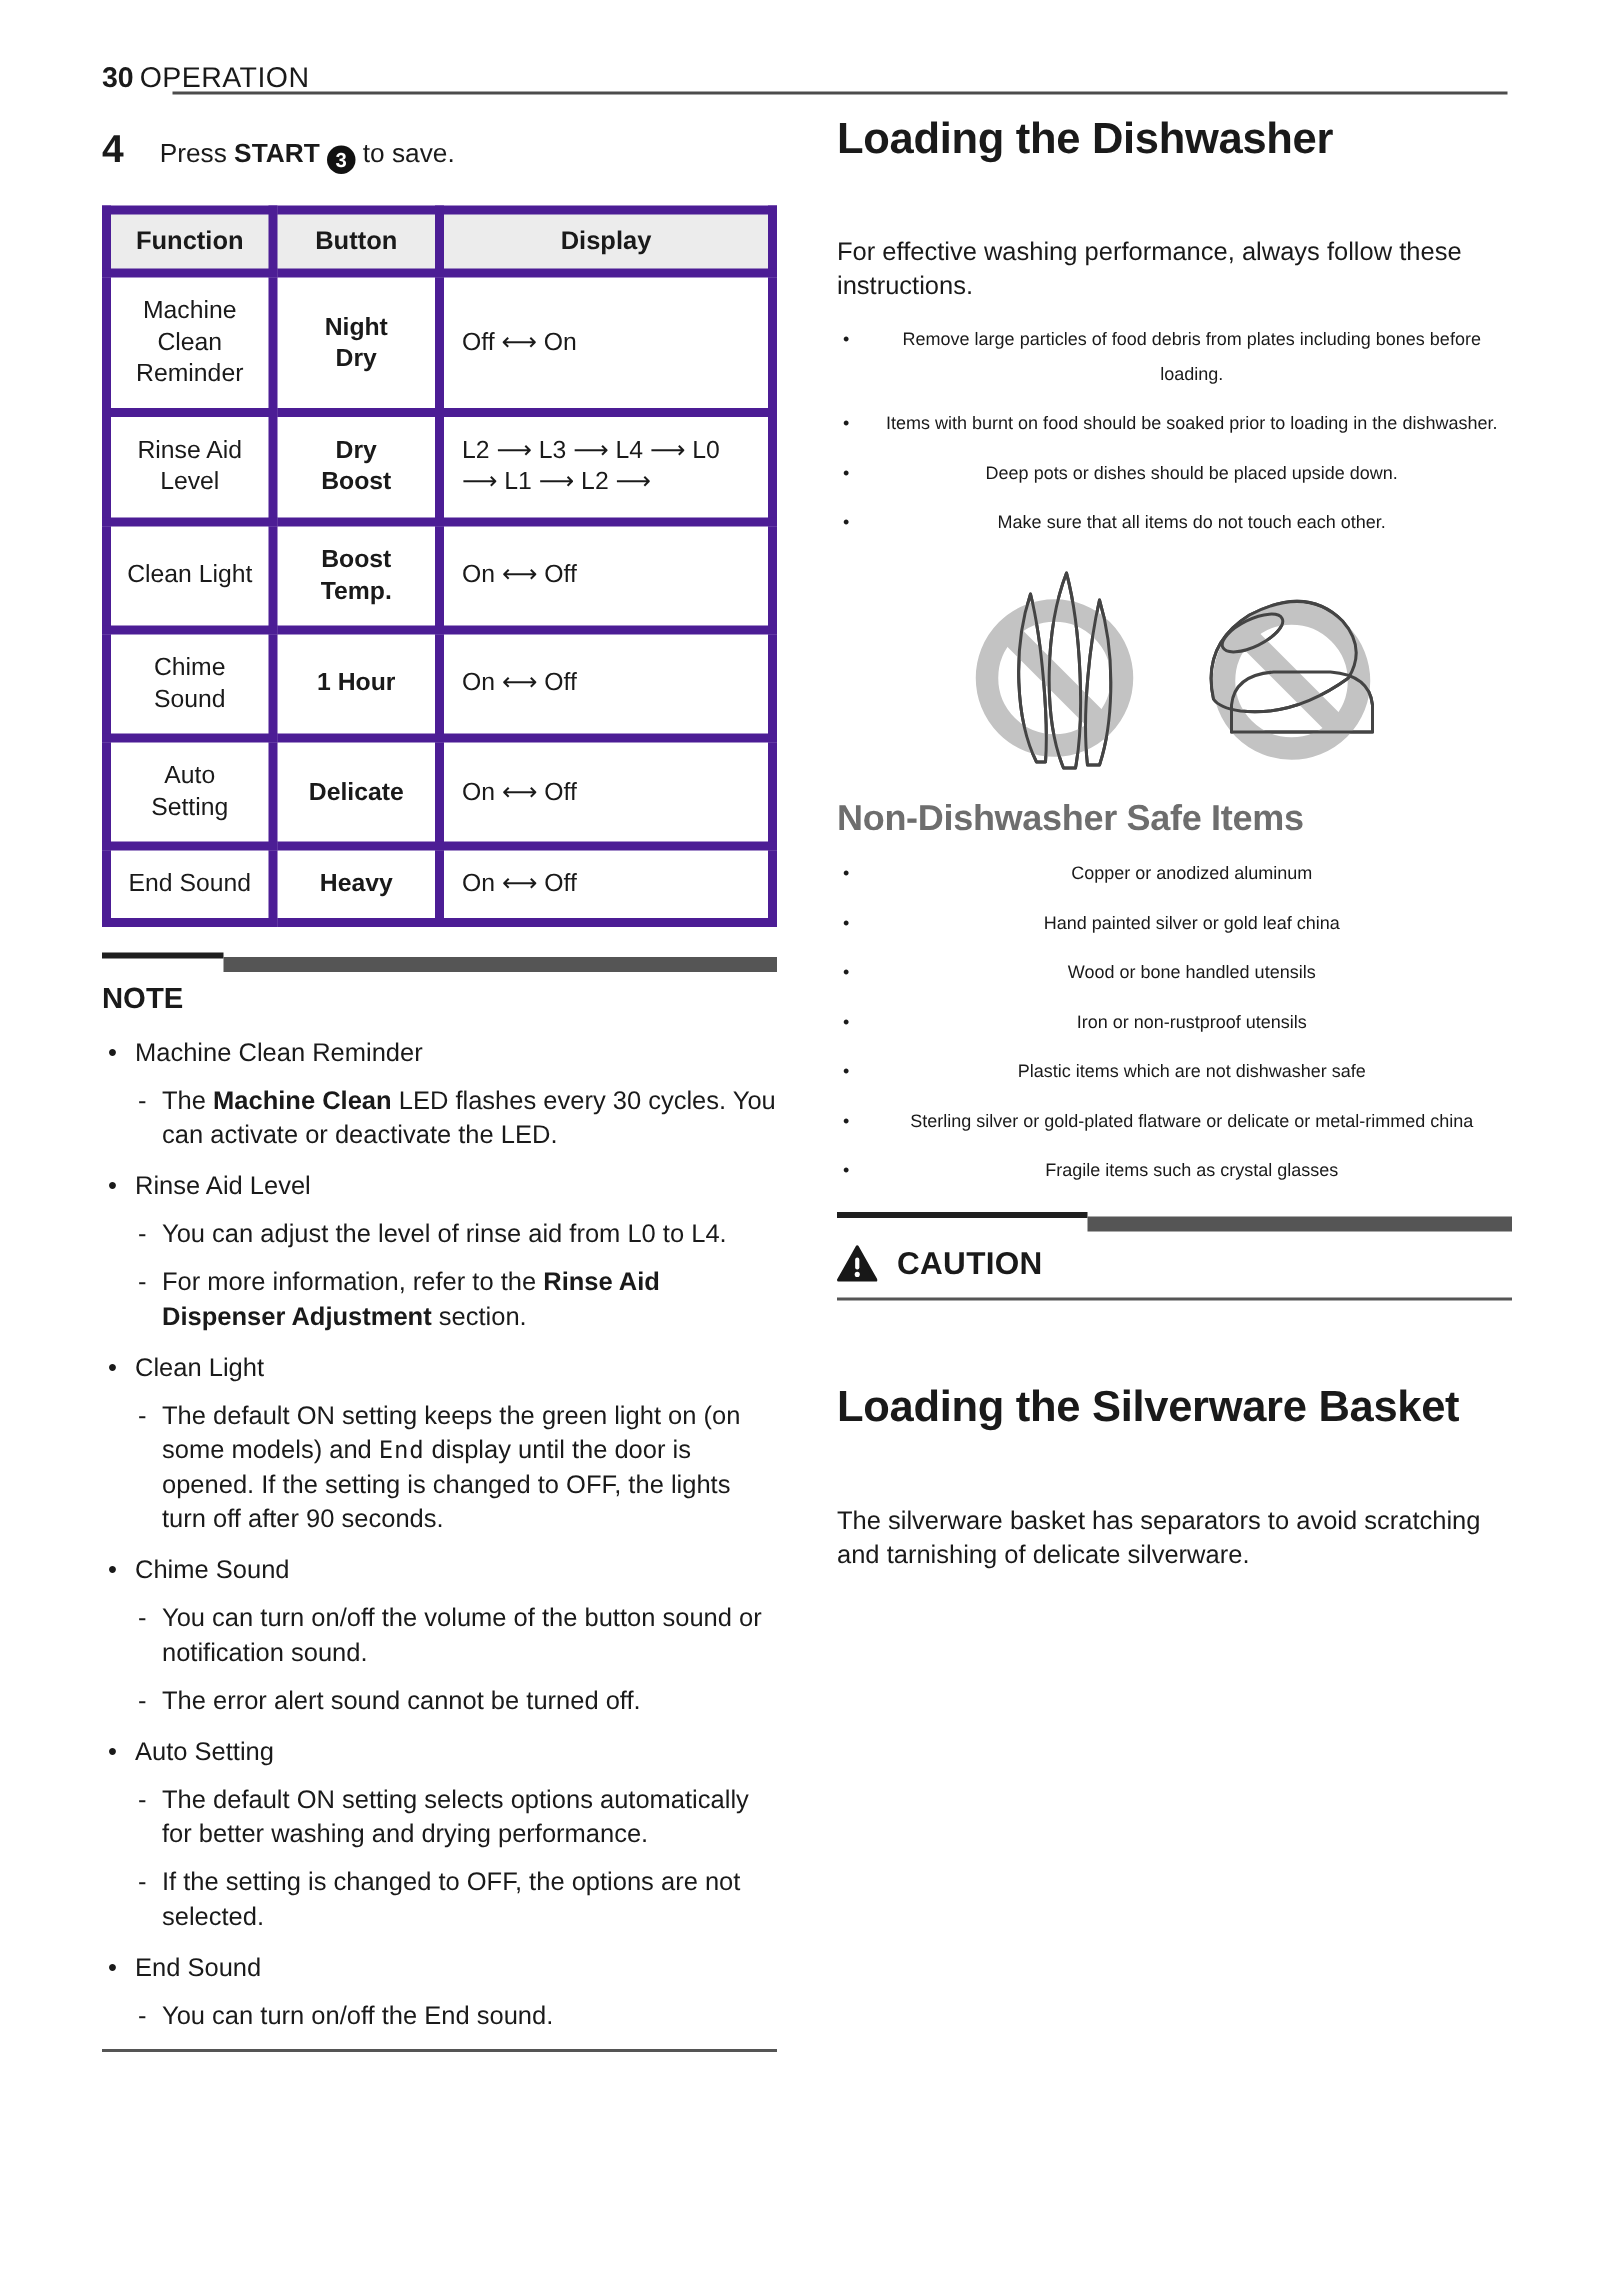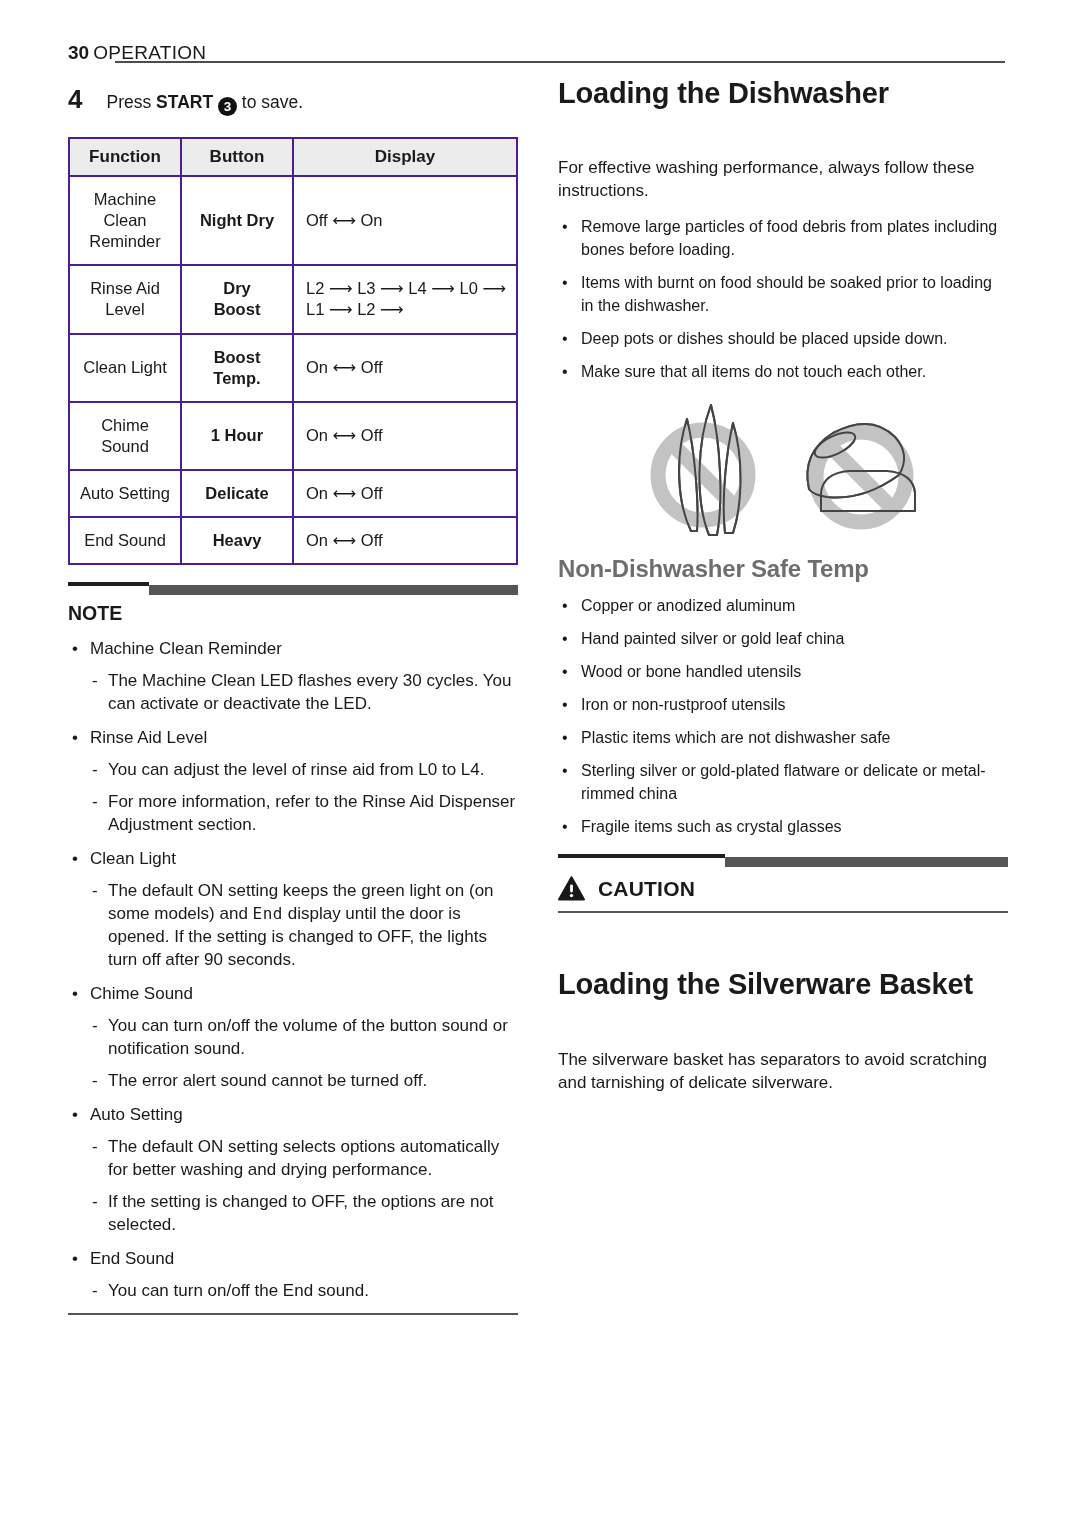"Function" table.settings th, table.settings td { border: 2px solid #4c1d95 -> 6px solid #4c1d95 }
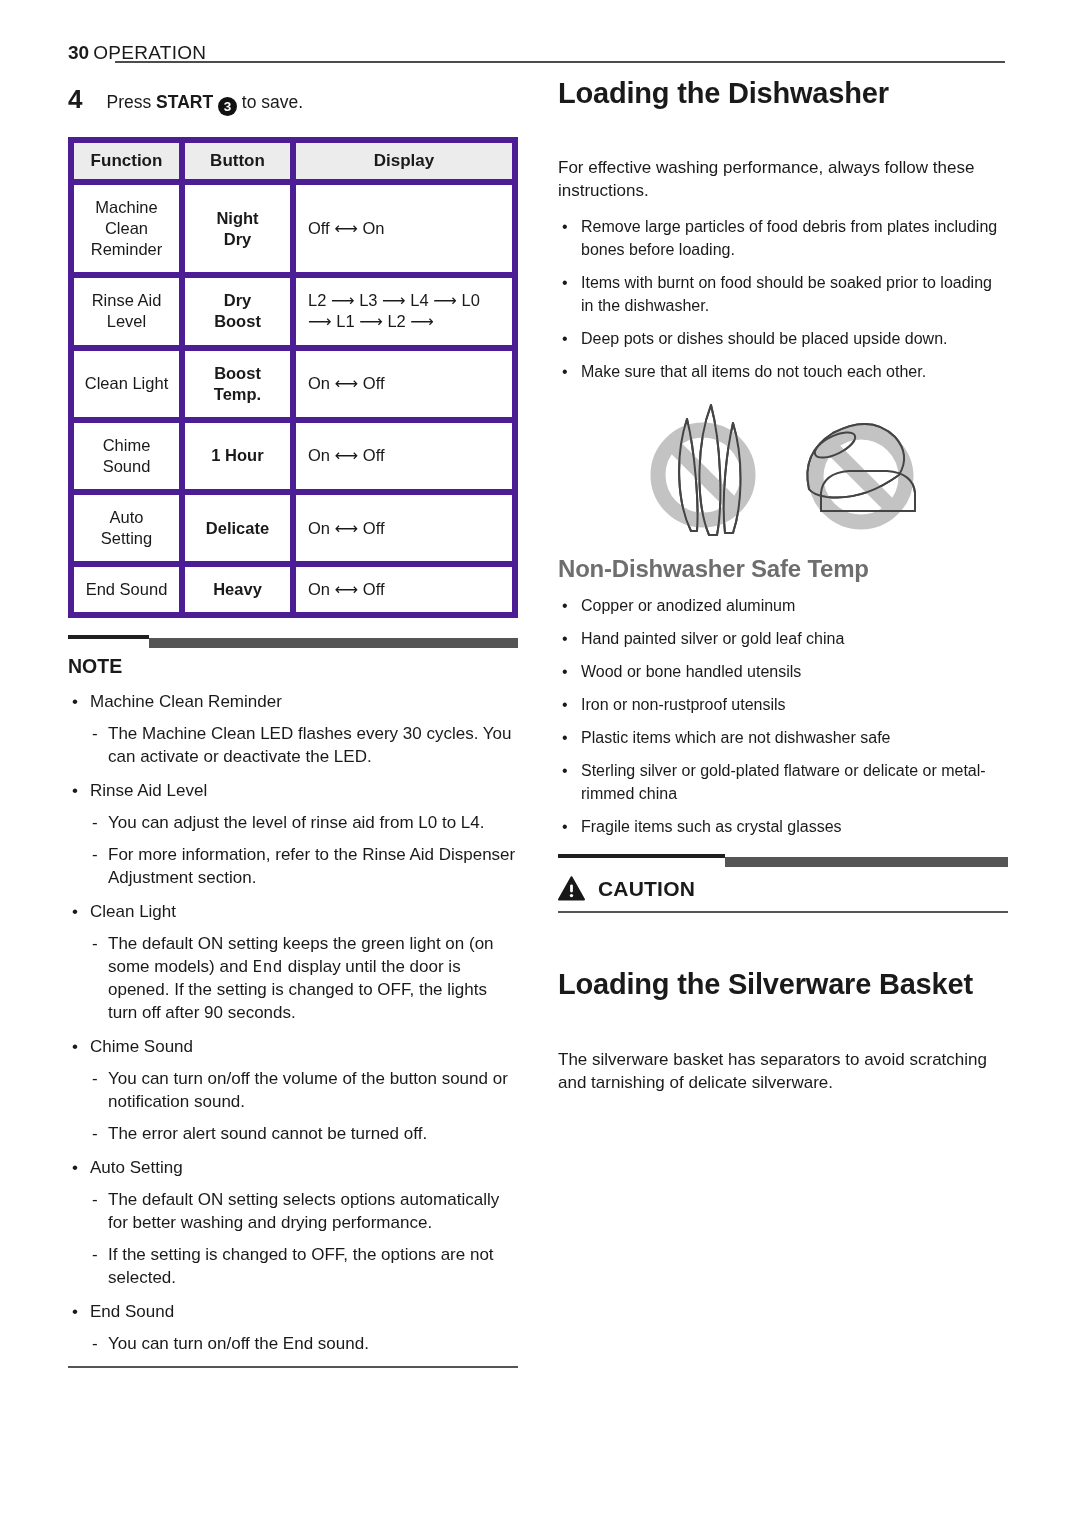"Remove large particles of food" ul.dots > li { font-size: 16px -> 12px; text-align: none -> center }
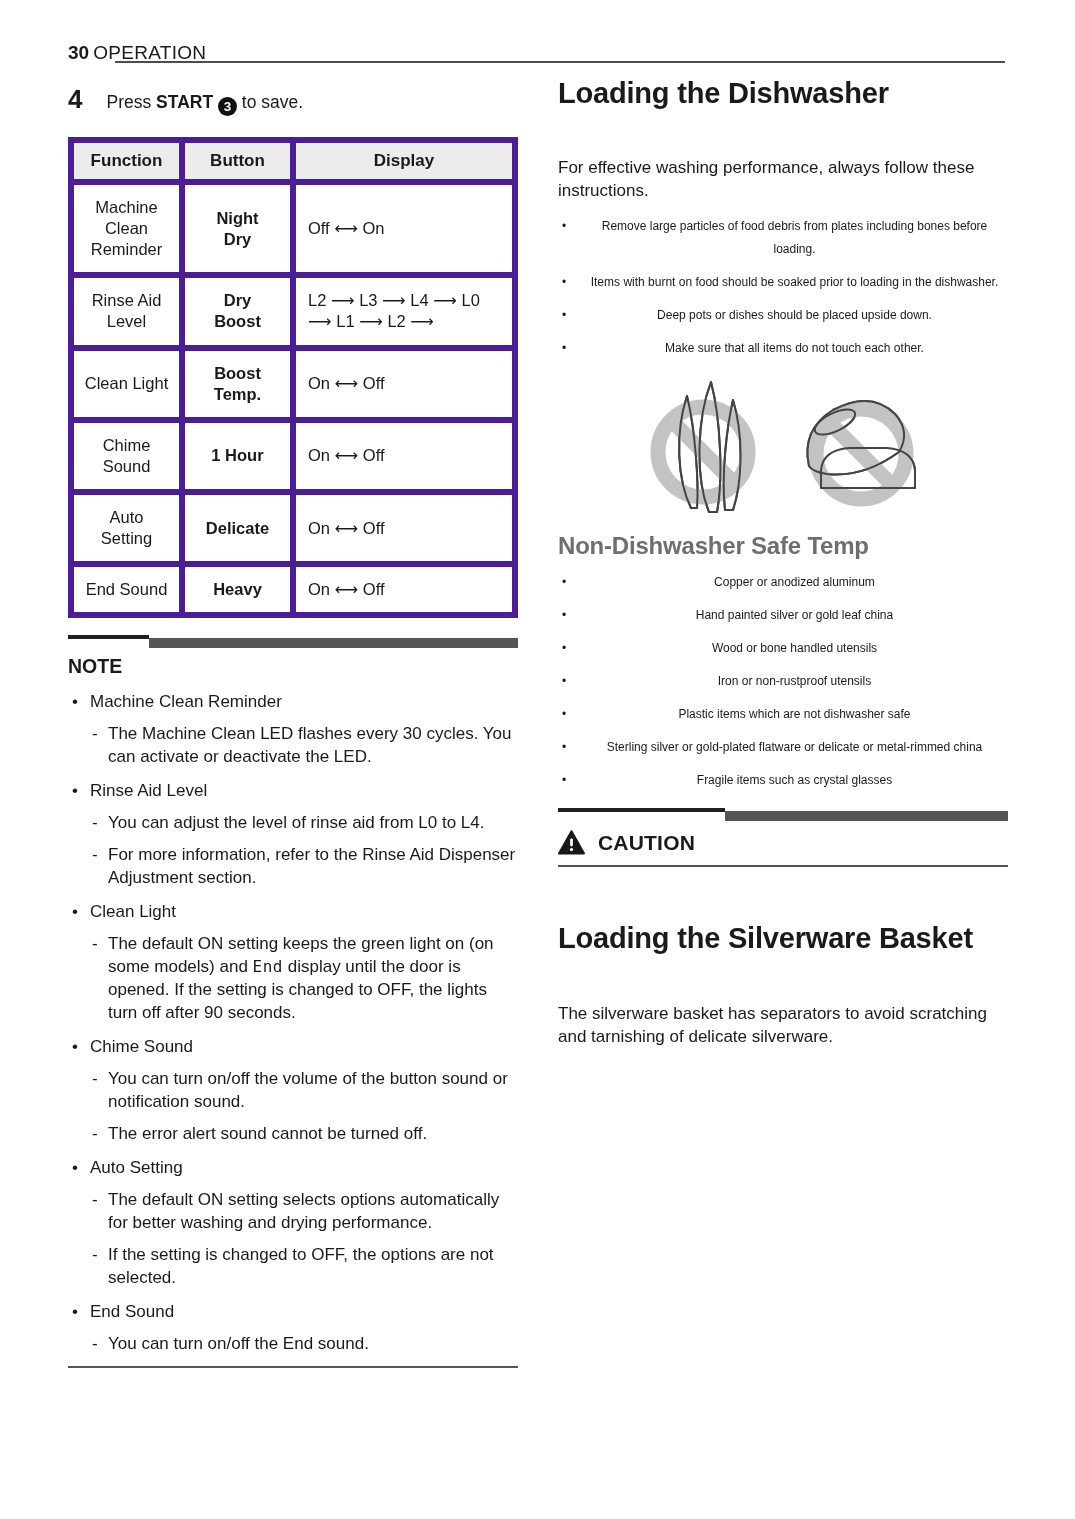"Non-Dishwasher Safe Temp" h2.graysec { text: Temp -> Items }
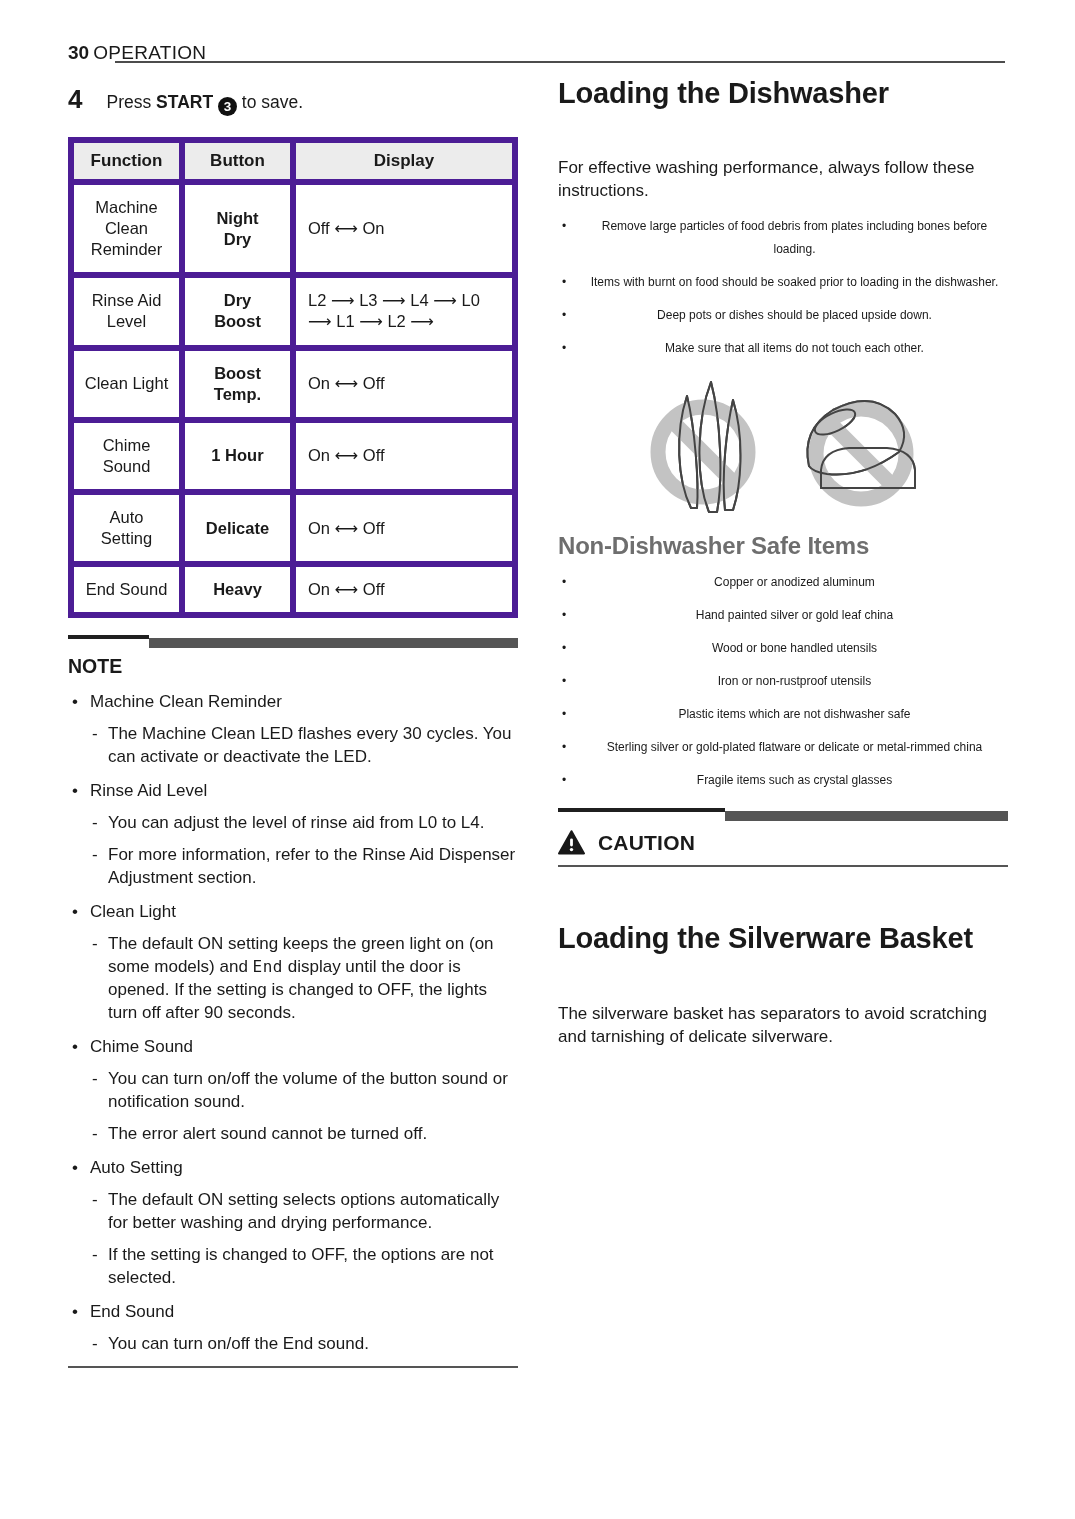"Machine Clean" .sub b { font-weight: normal -> bold }
